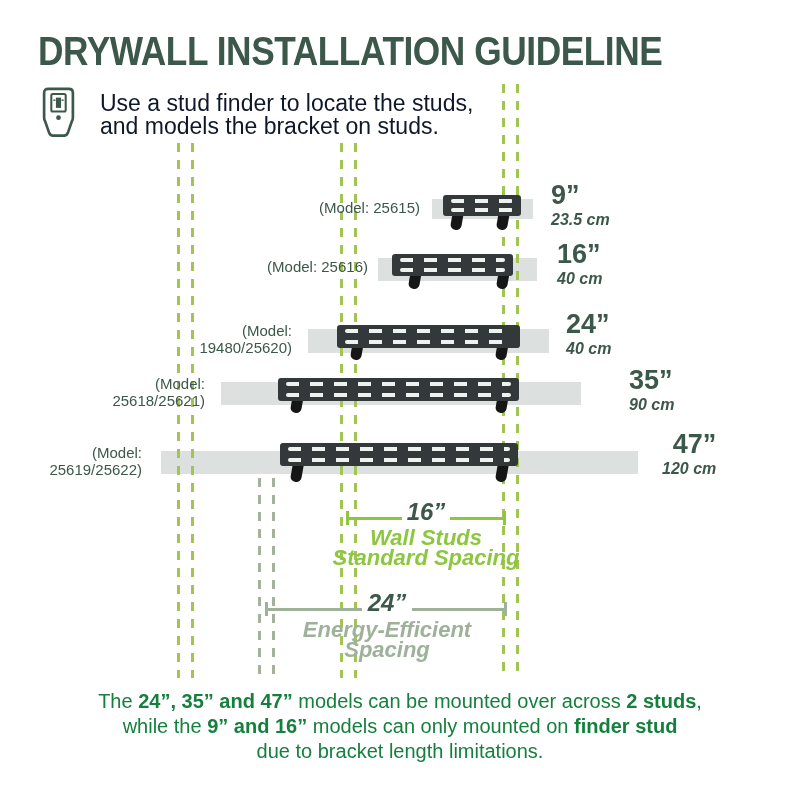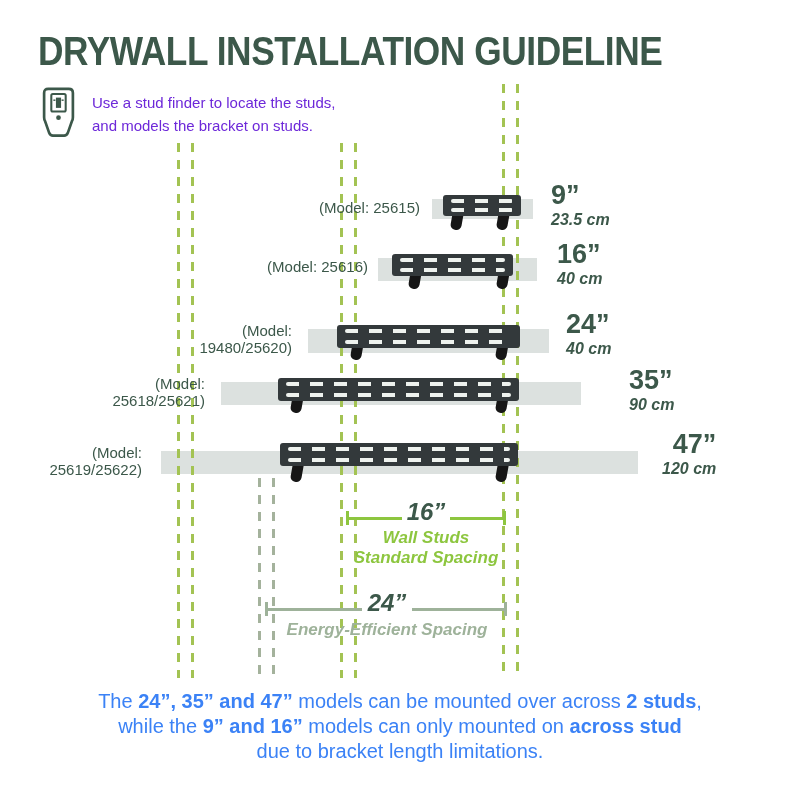"Use a stud finder to" .intro-text { color: #6d28d9 -> #0f172a; font-size: 15px -> 23px; left: 92px -> 100px }
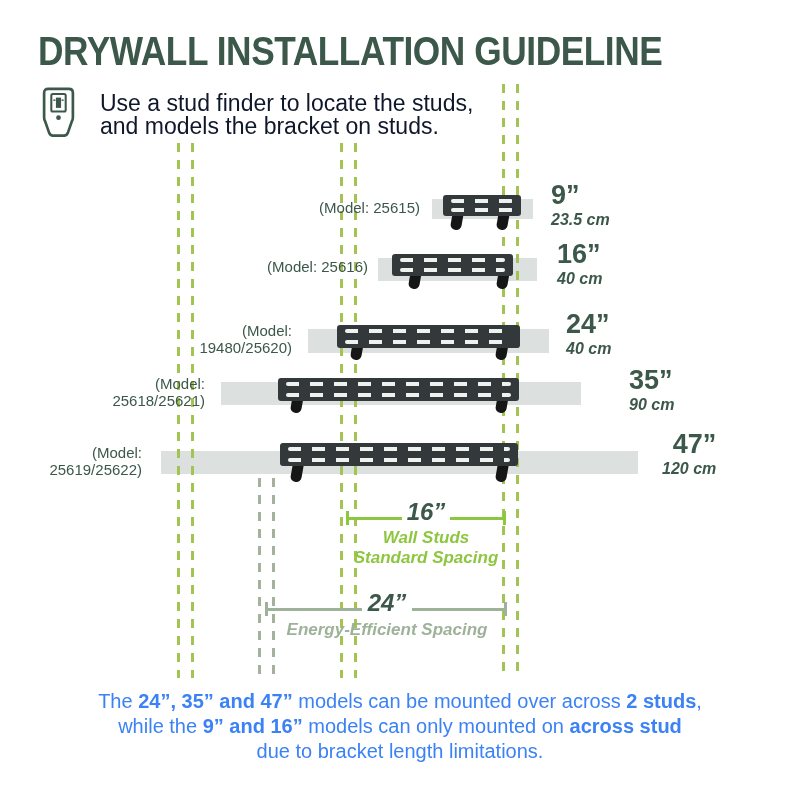"Wall Studs" .dim-label { font-size: 17px -> 22px }
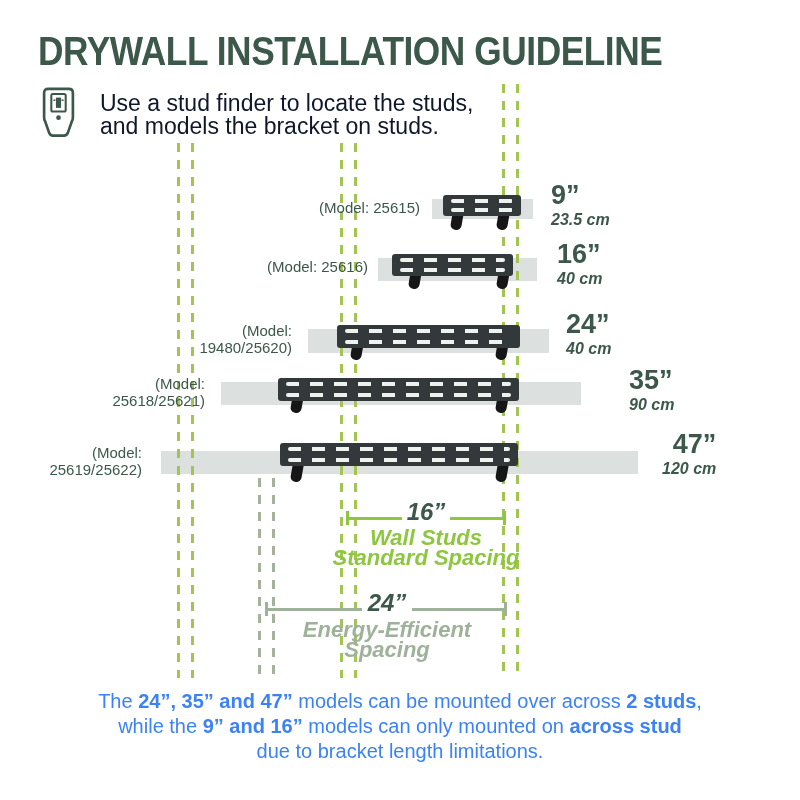"The 24”, 35” and 47”" .footer { color: #3b82f6 -> #15803d }
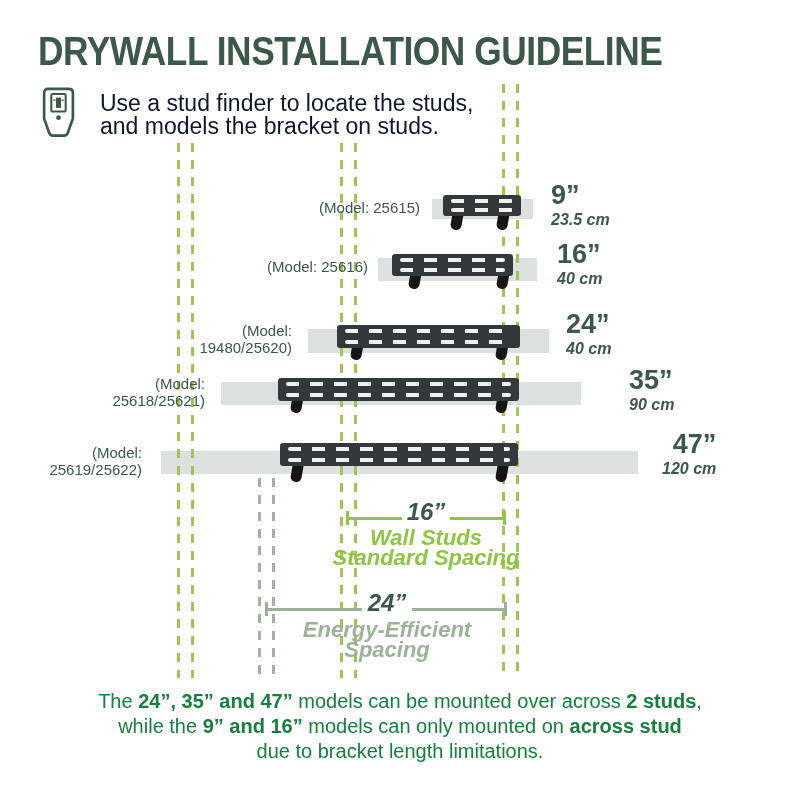"across stud" b { text: across -> finder }
